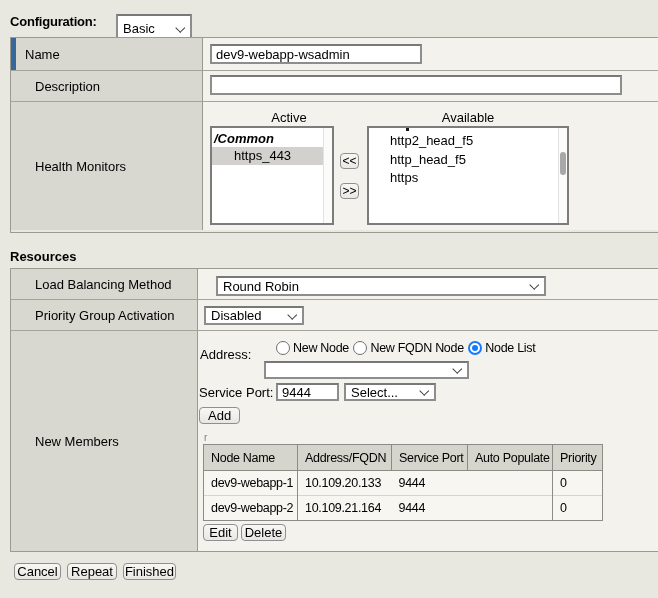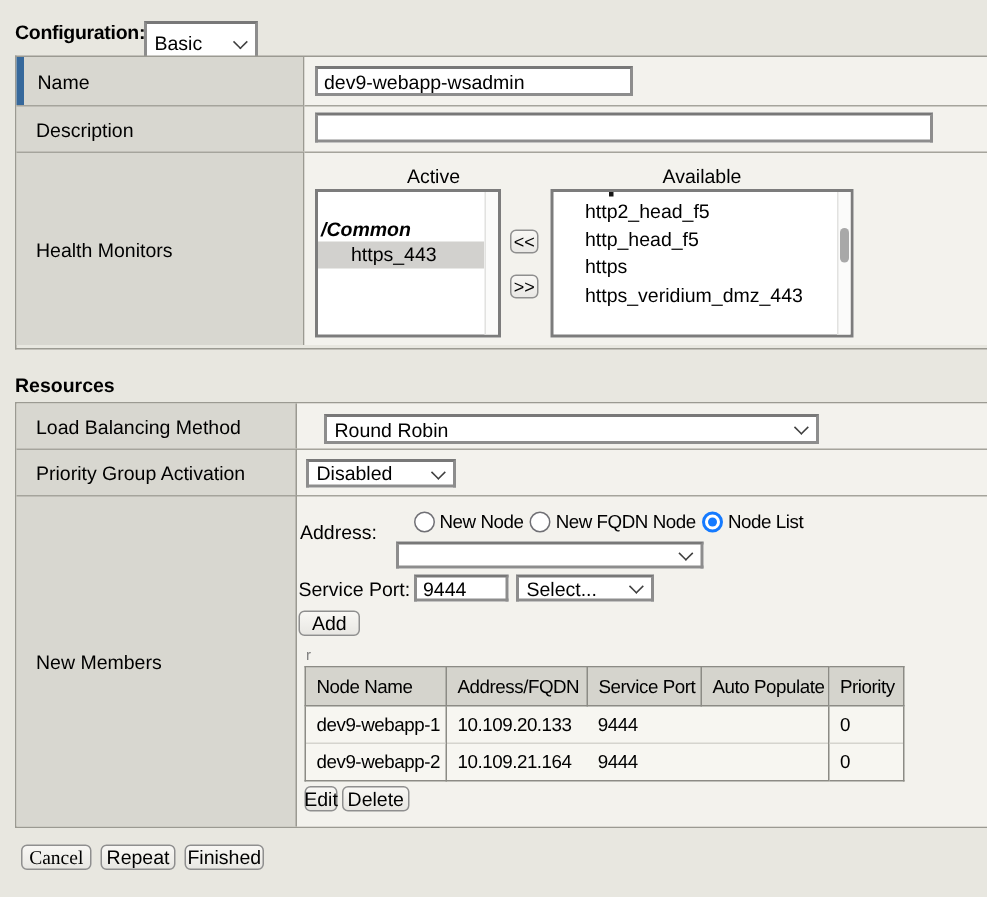"Basic" div.sel { left: 96px -> 116px }
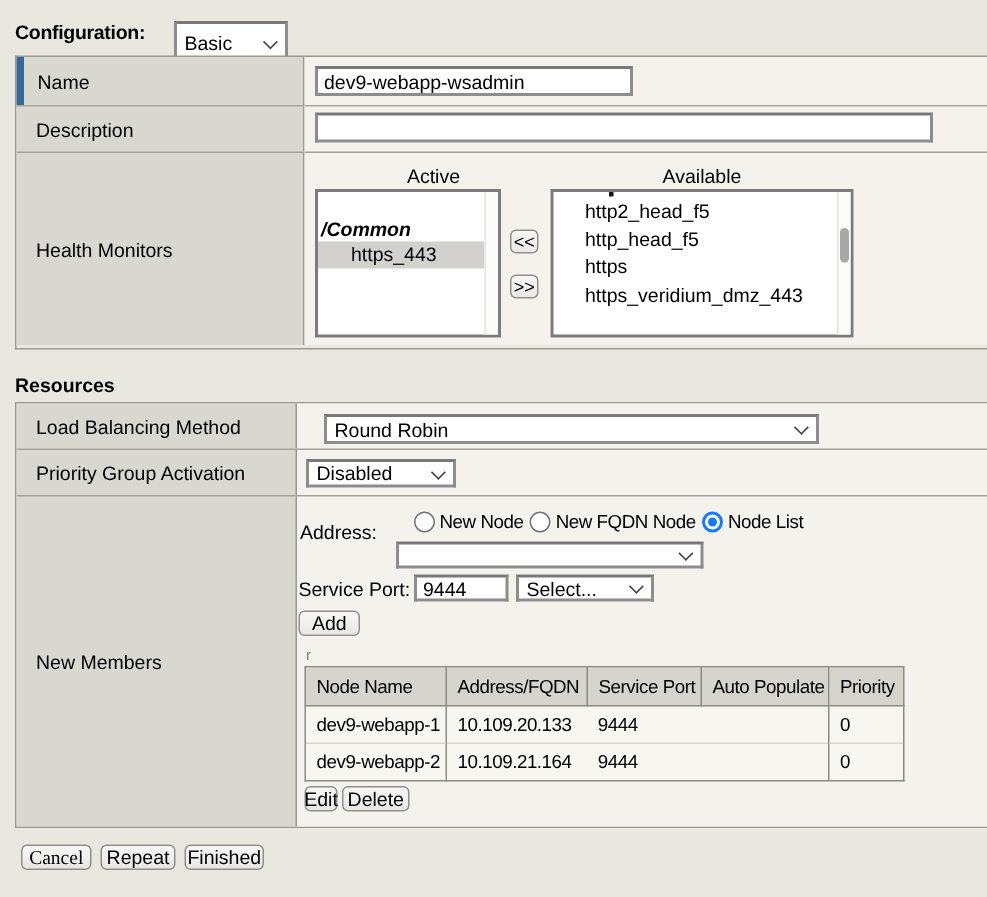"Description" .lcell { padding-left: 13px -> 24px }
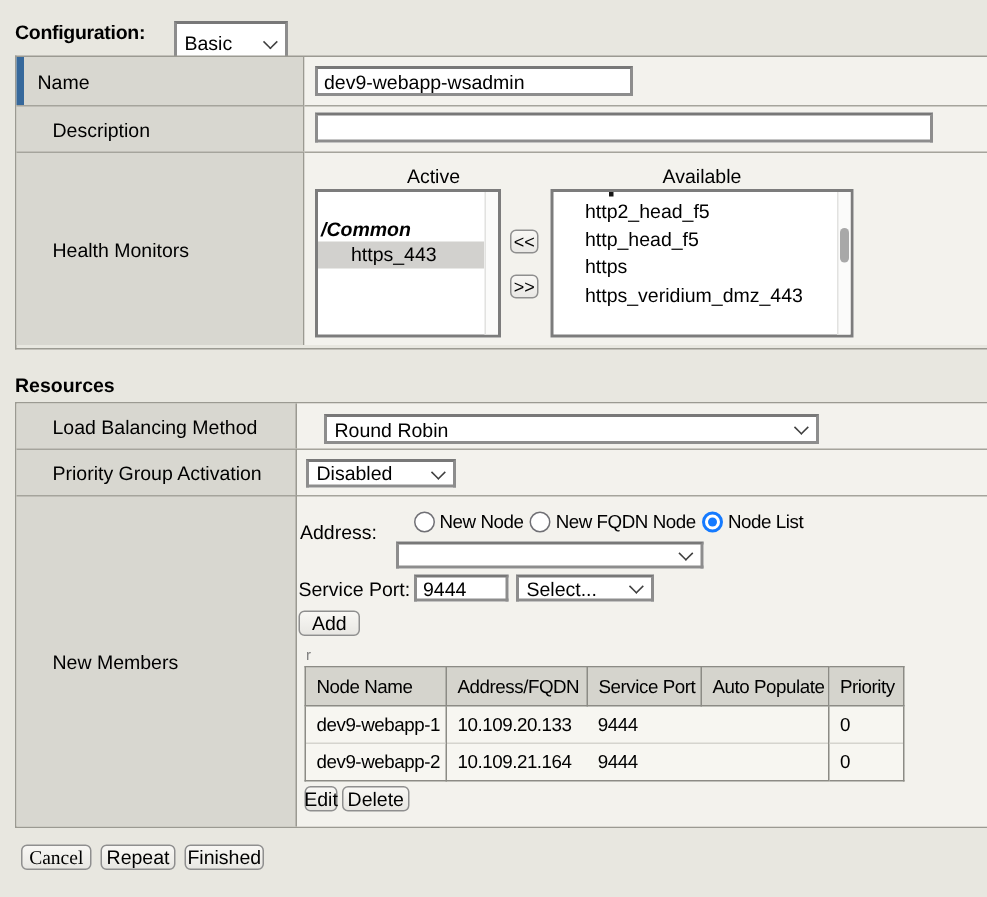"/Common" .li-group { margin-top: 16px -> 2px }
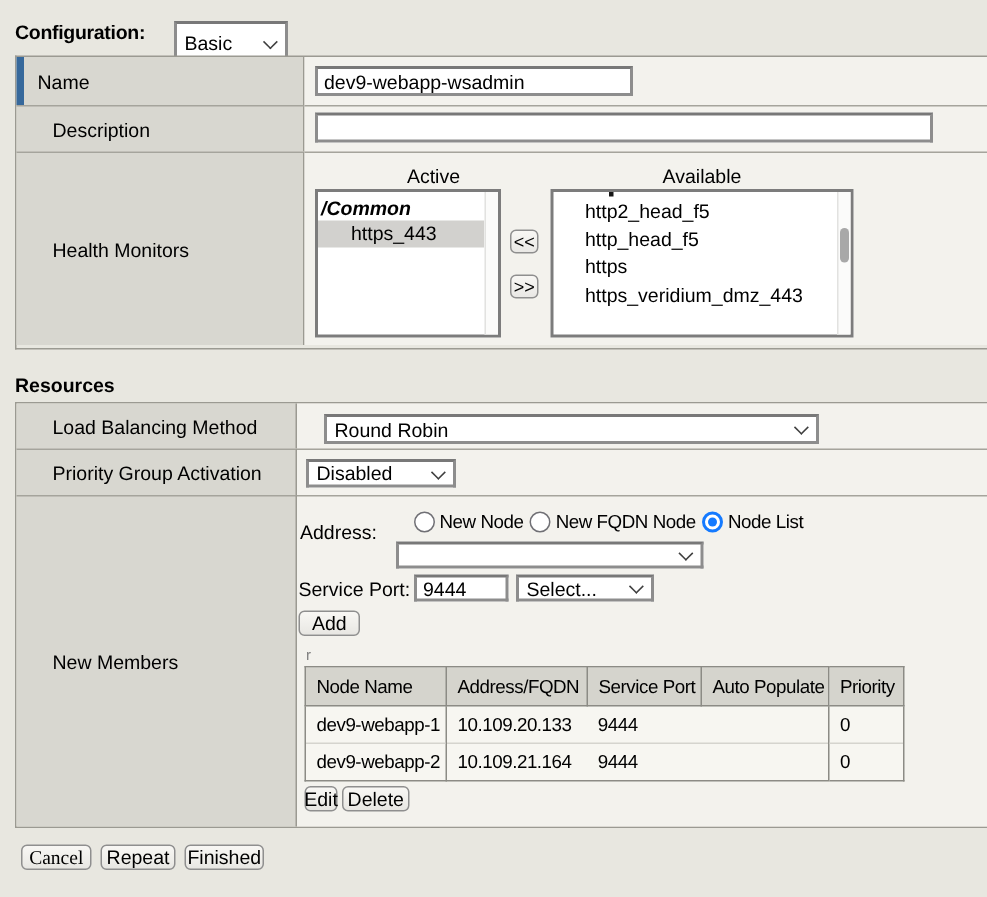"https_veridium_dmz_443" div.li-item { html: <div>https_veridium_dmz_443</div> -> none }
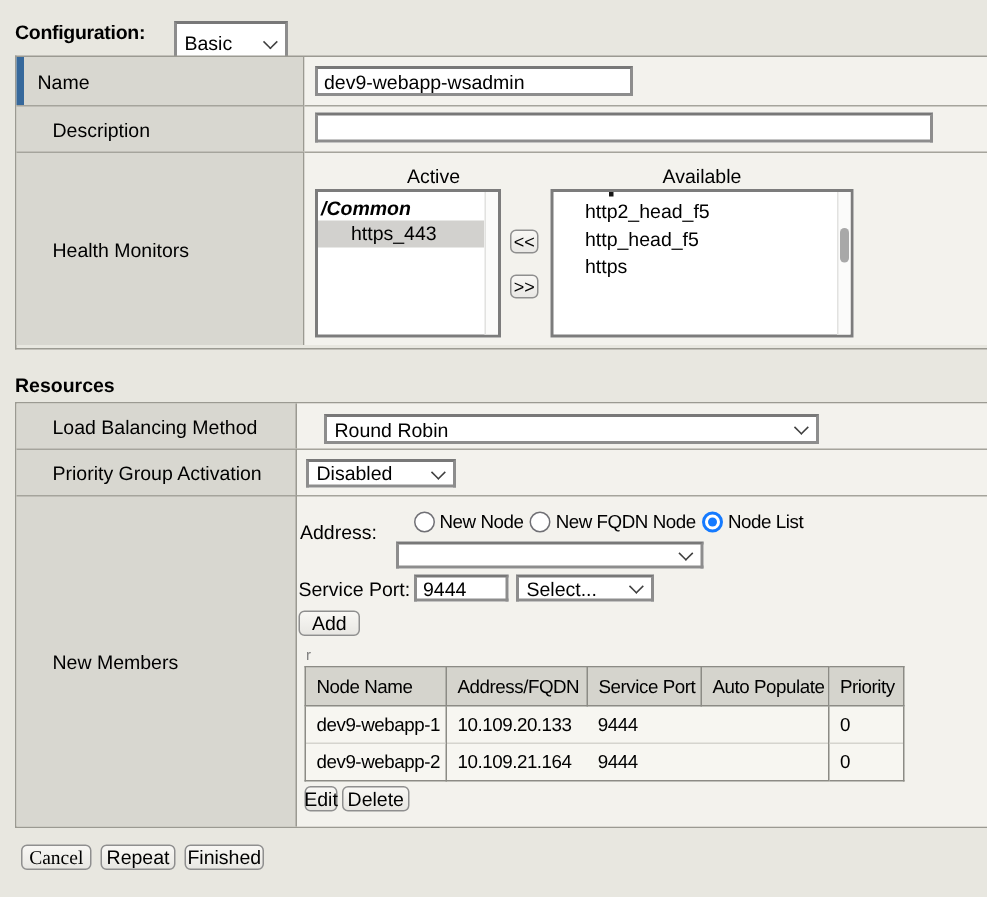"Edit" div.btn { width: 22px -> 35px }
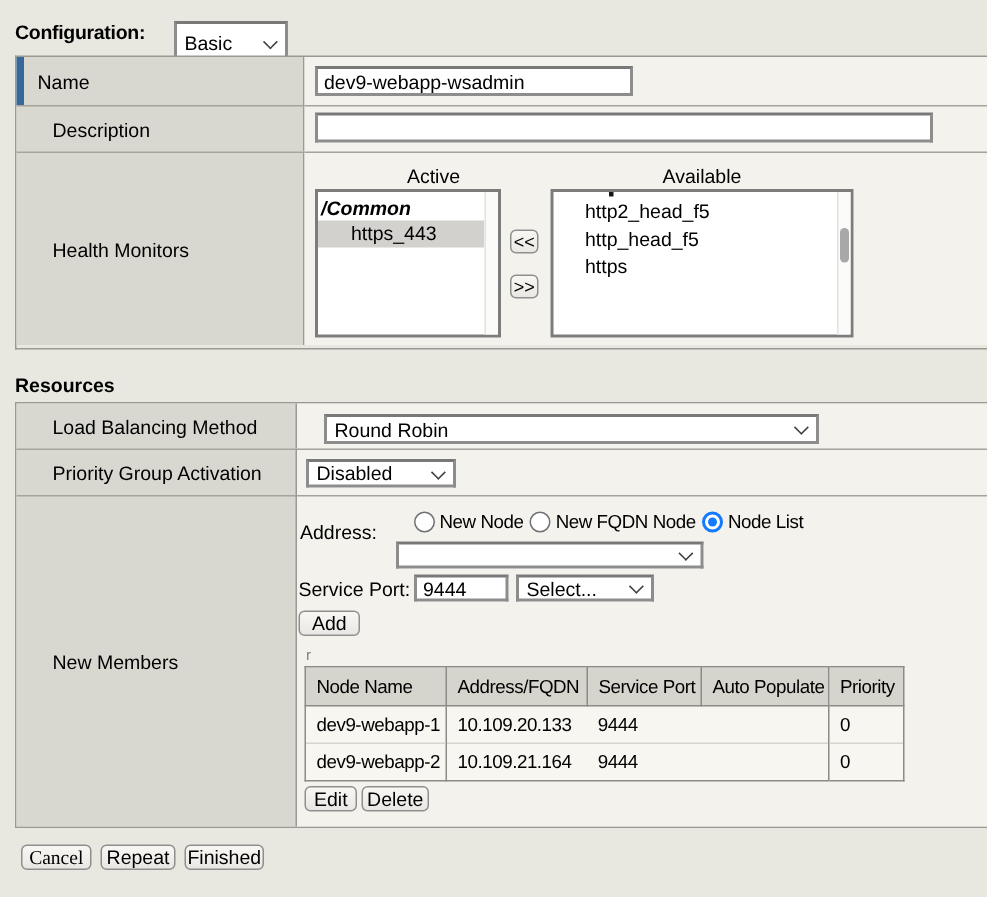"Cancel" div.btn { font-family: Liberation Serif, serif -> none }
